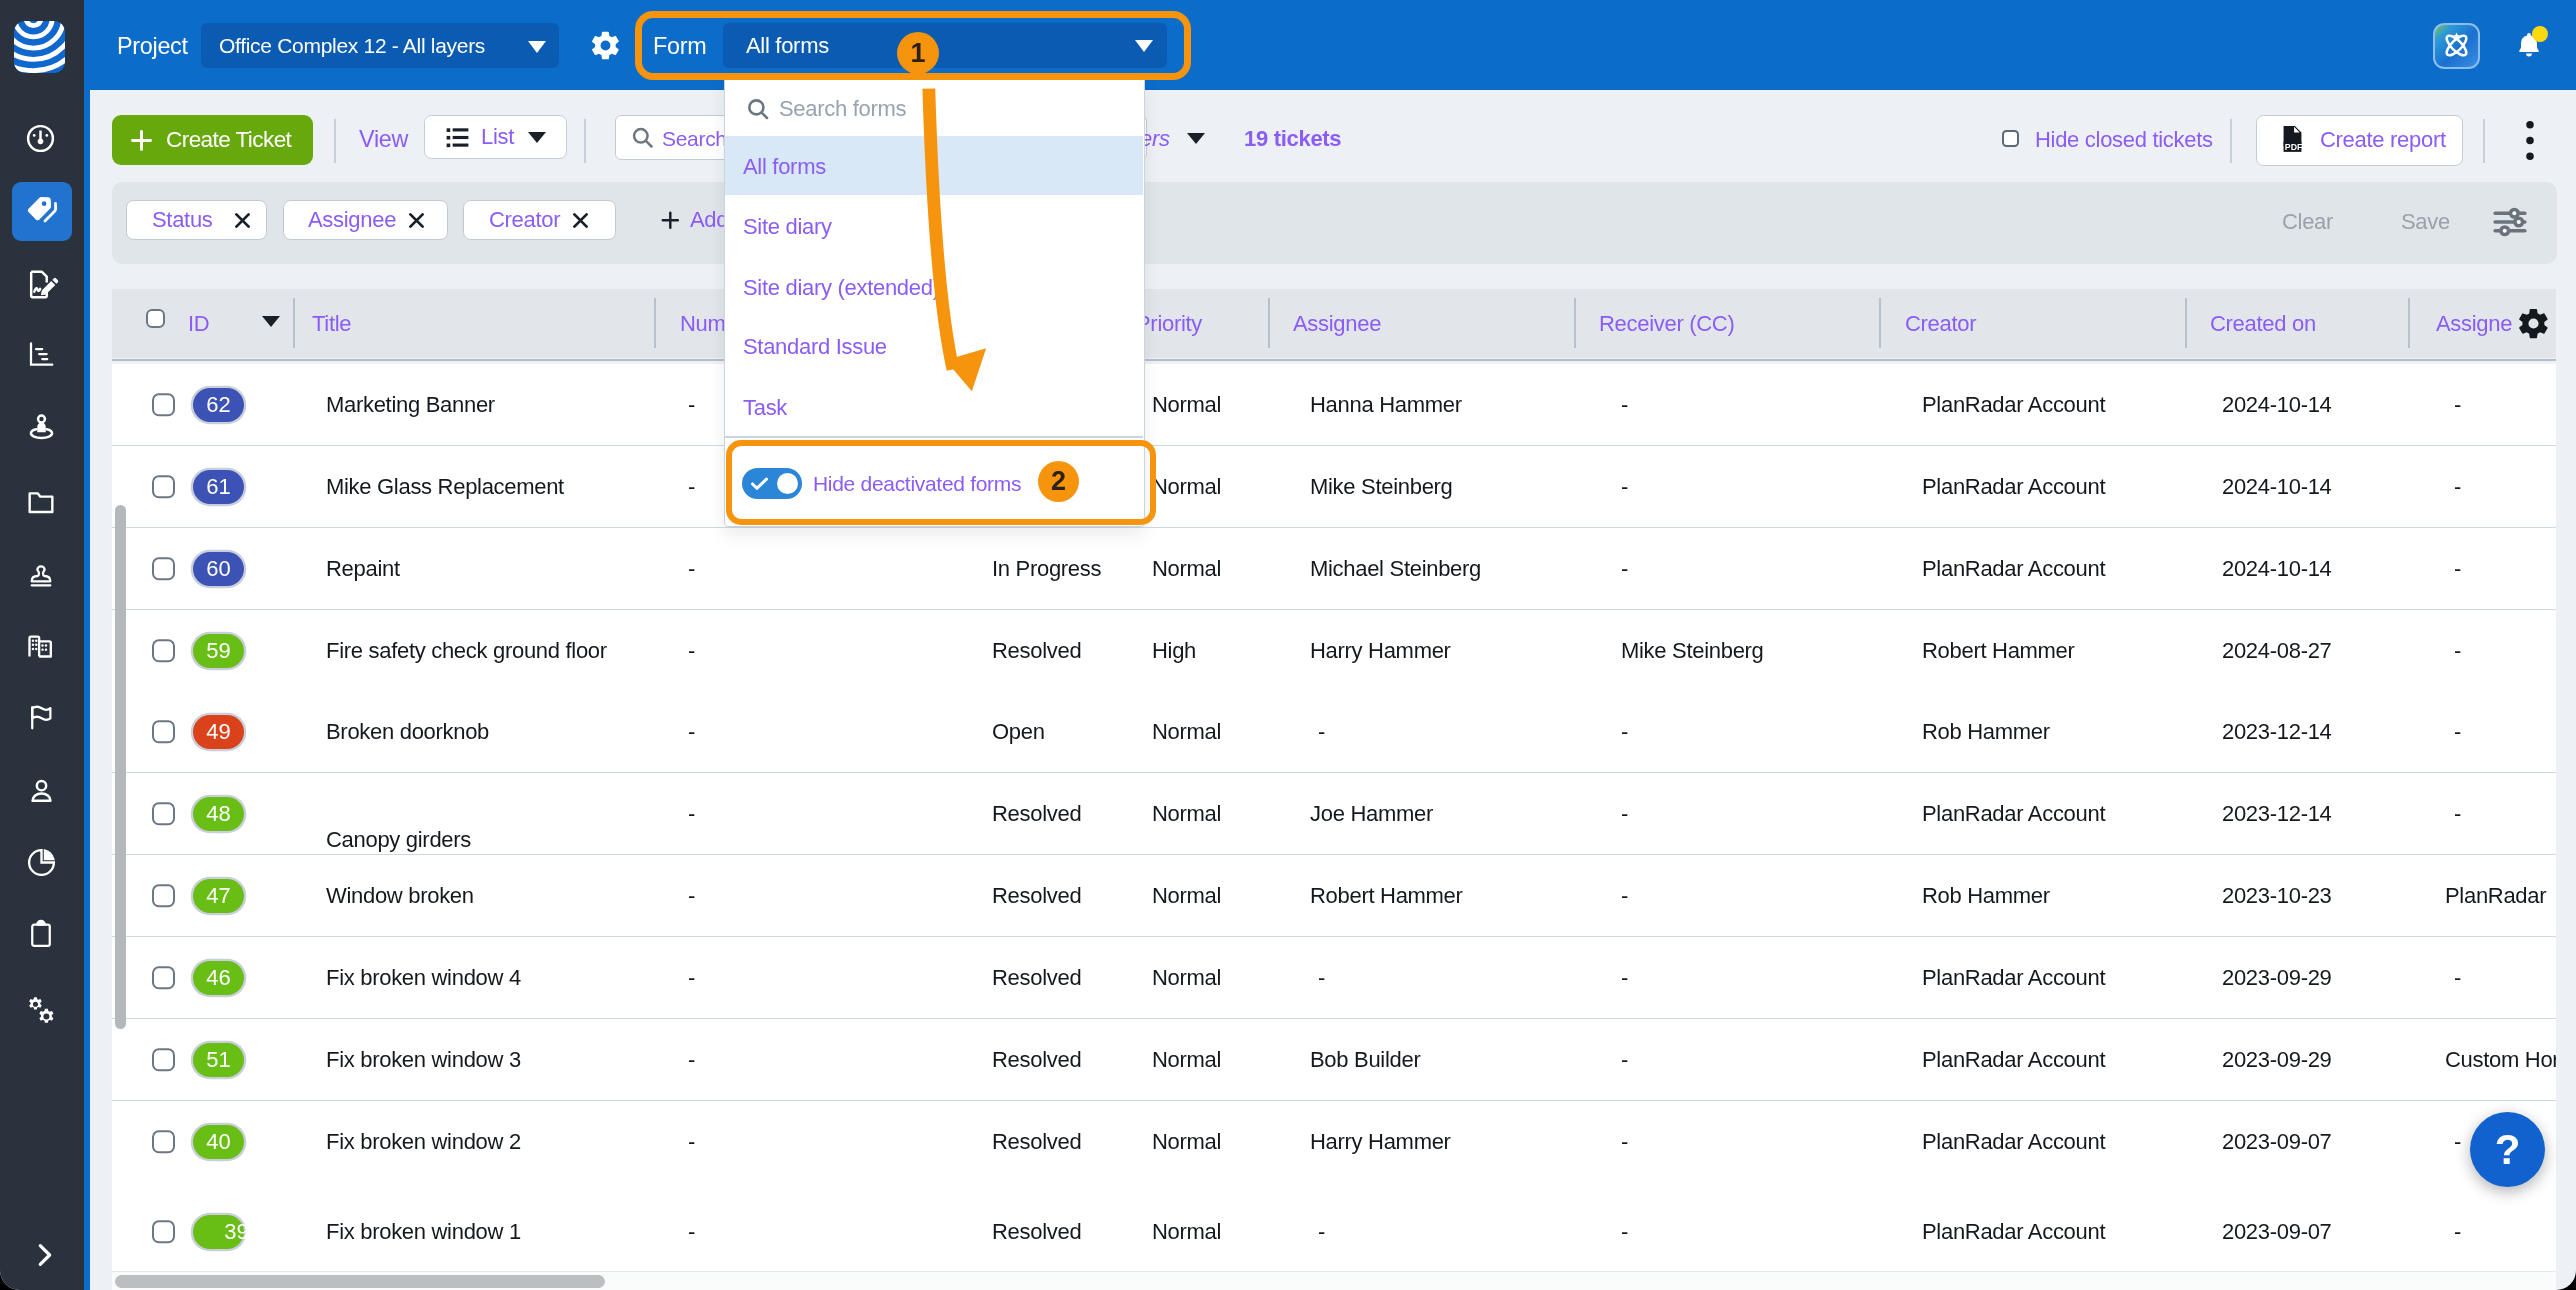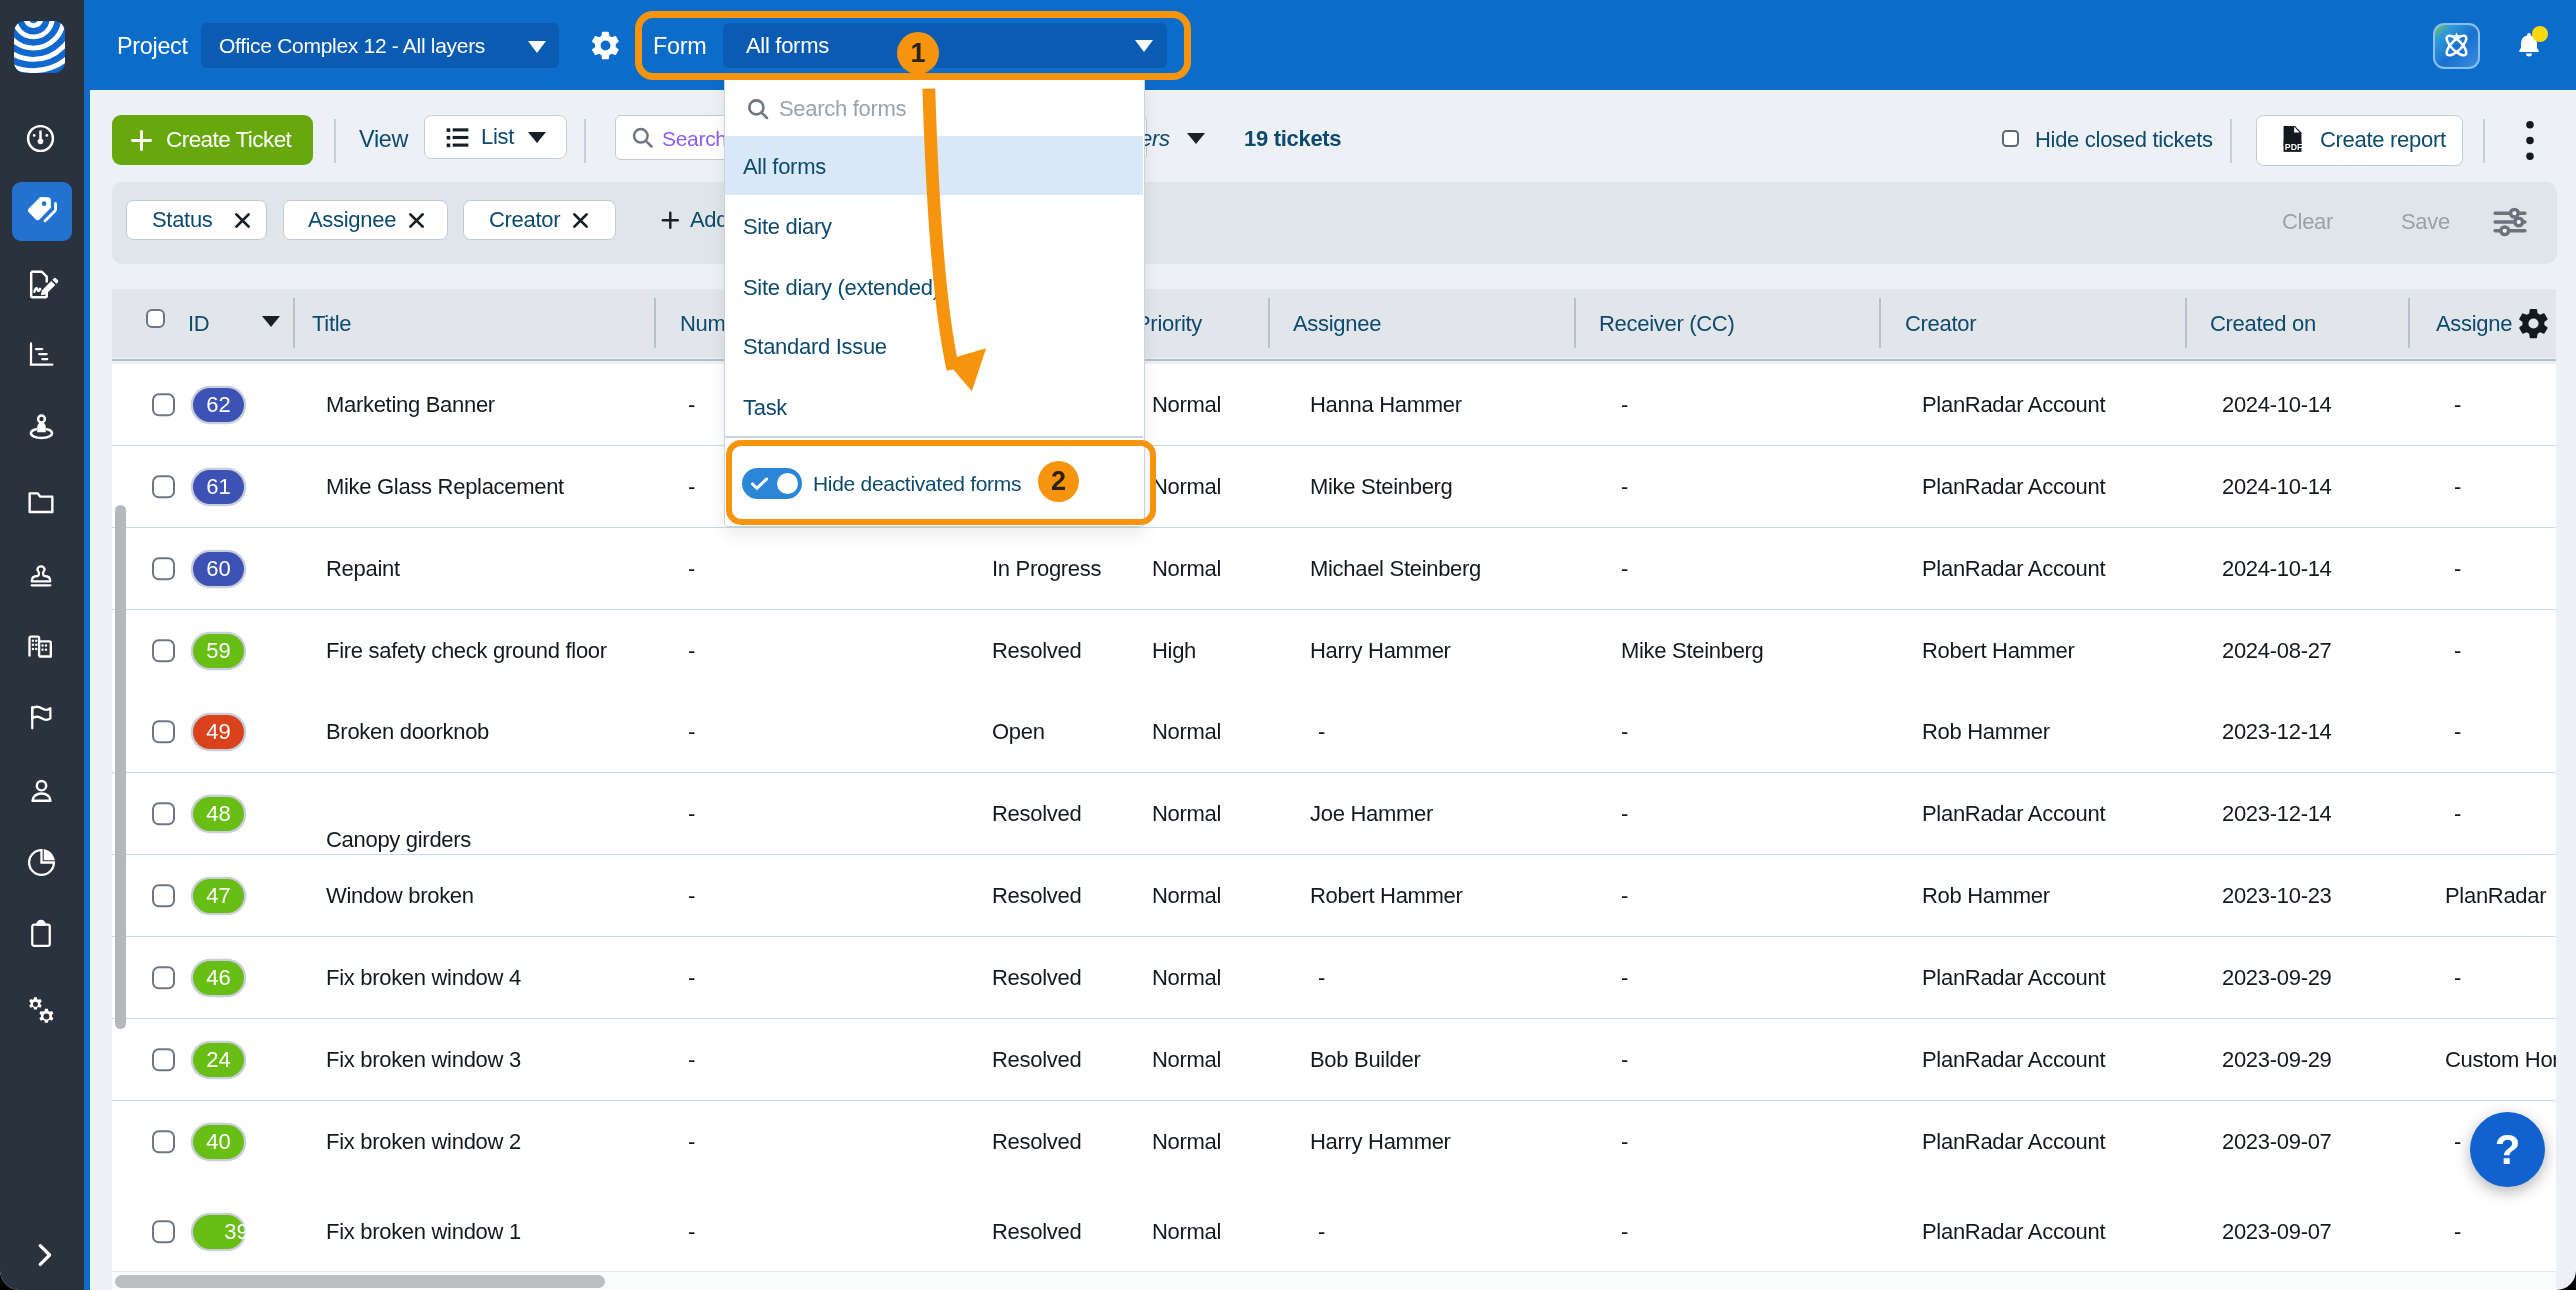"View" .t { color: #0c4a6e -> #8b5cf6 }
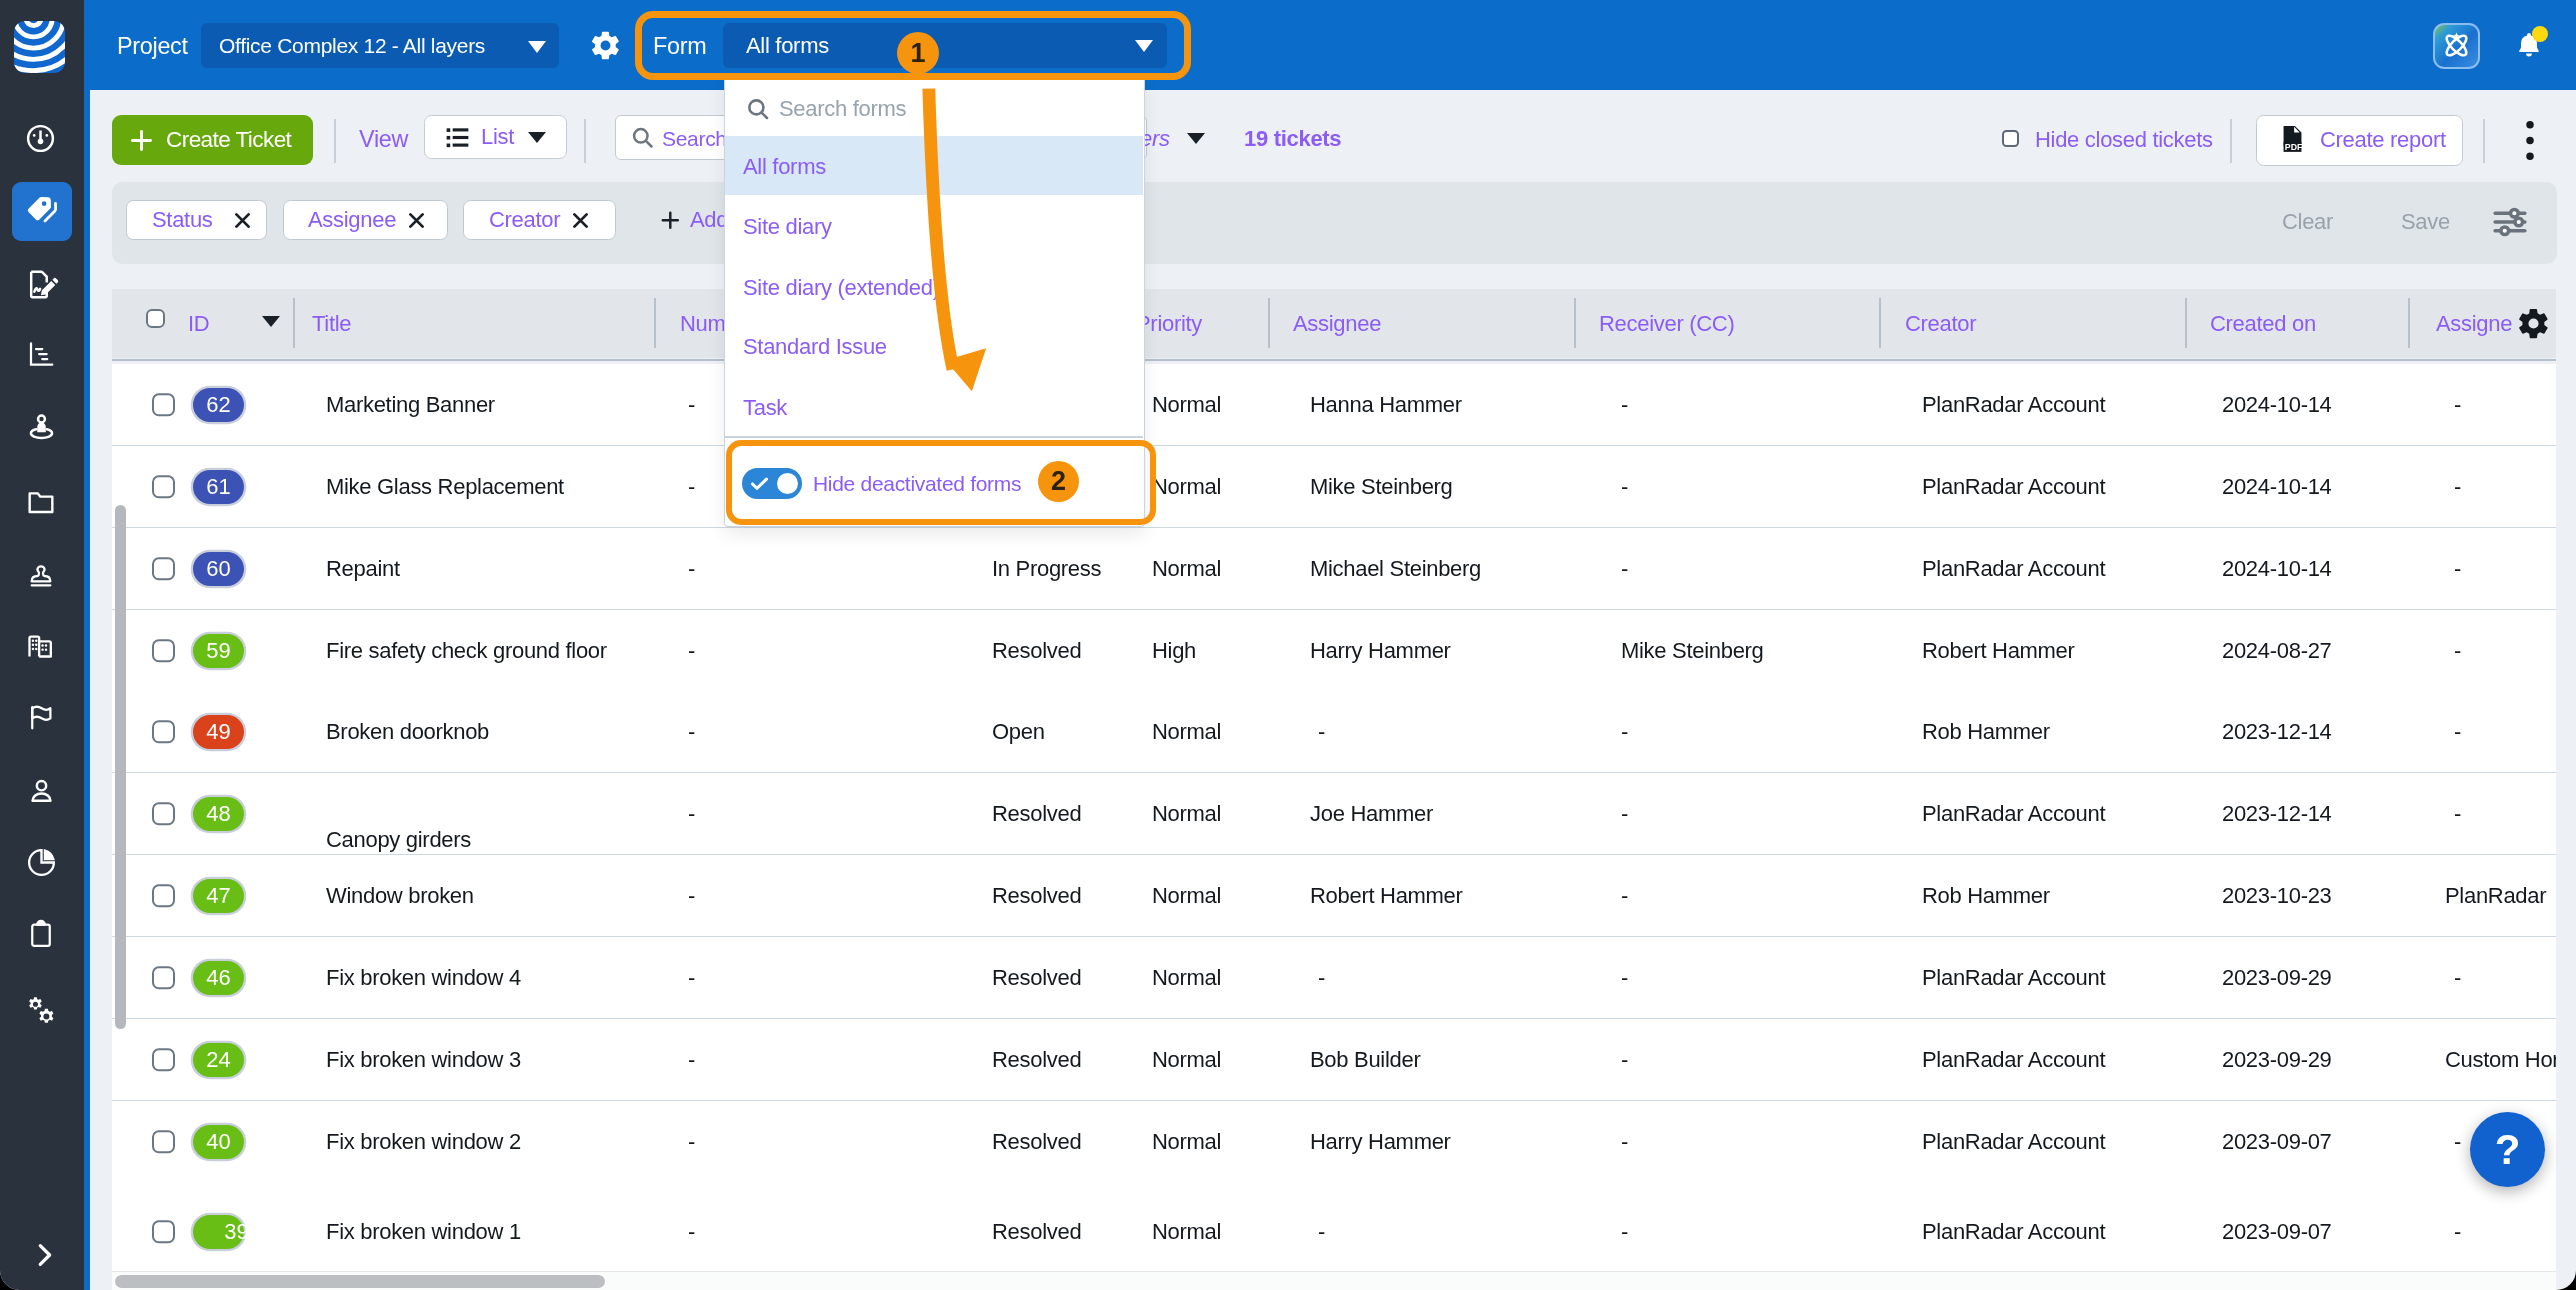"24" span.pill { text: 24 -> 51 }
